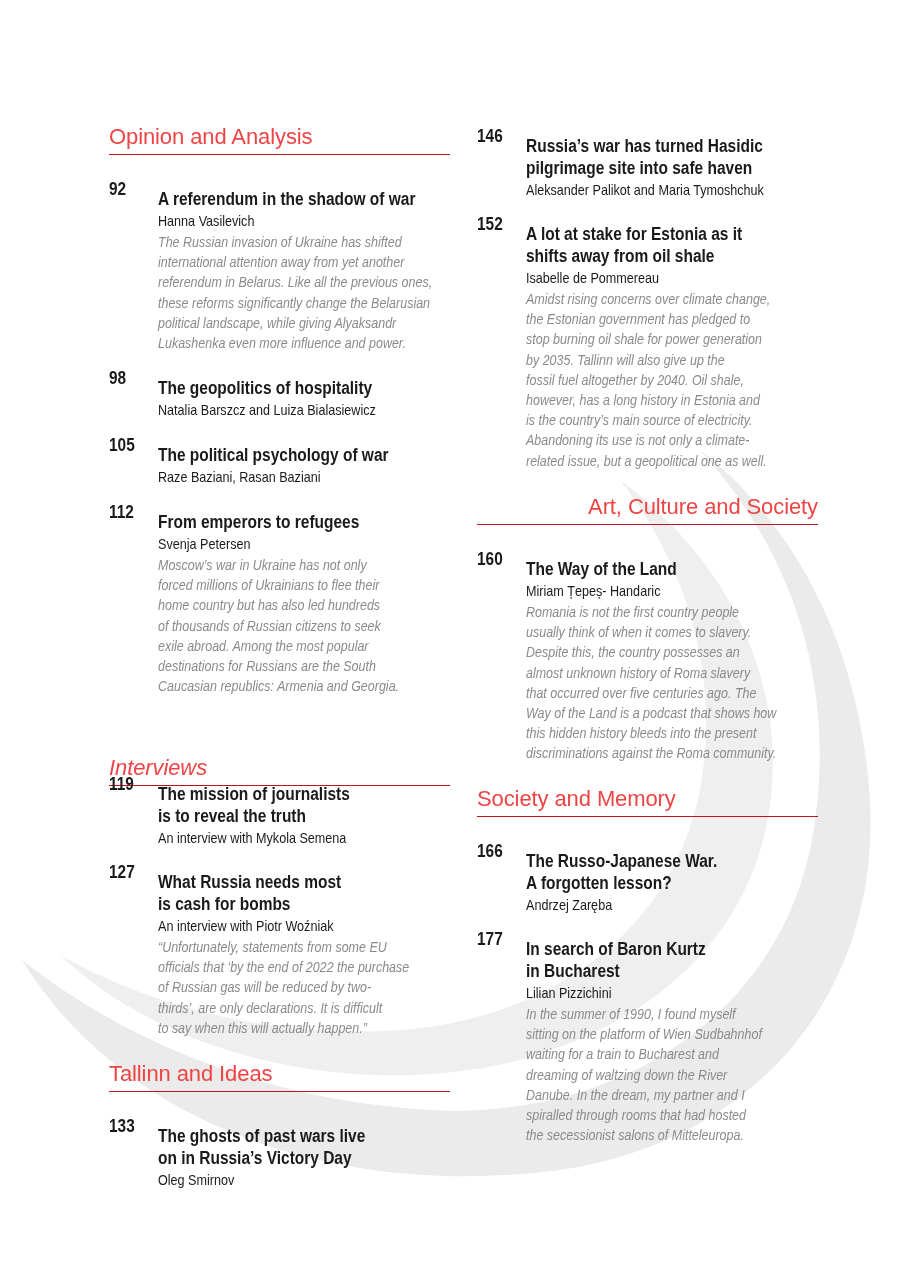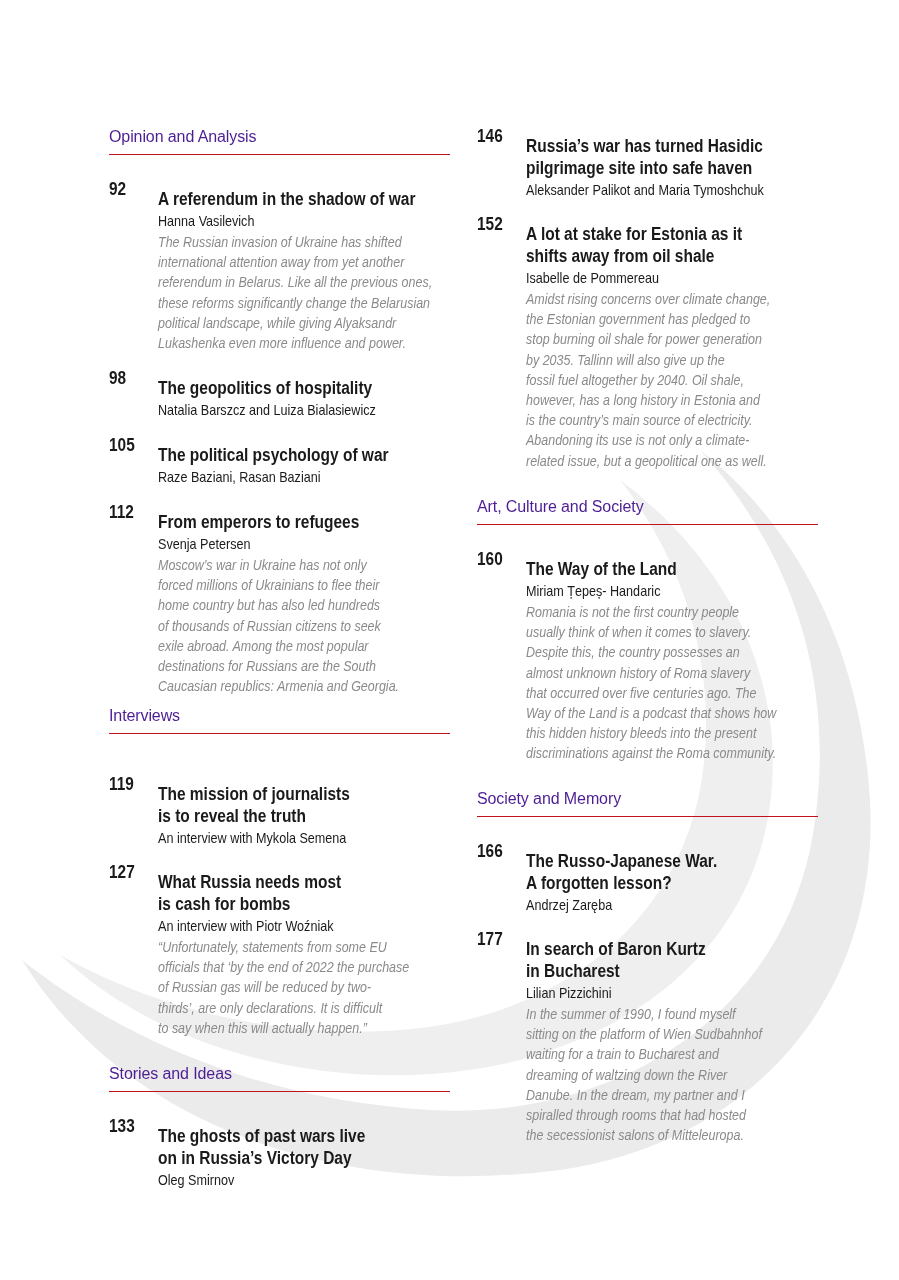"Opinion and Analysis" .section-head { color: #4c1d95 -> #ef4444; font-size: 16px -> 22px }
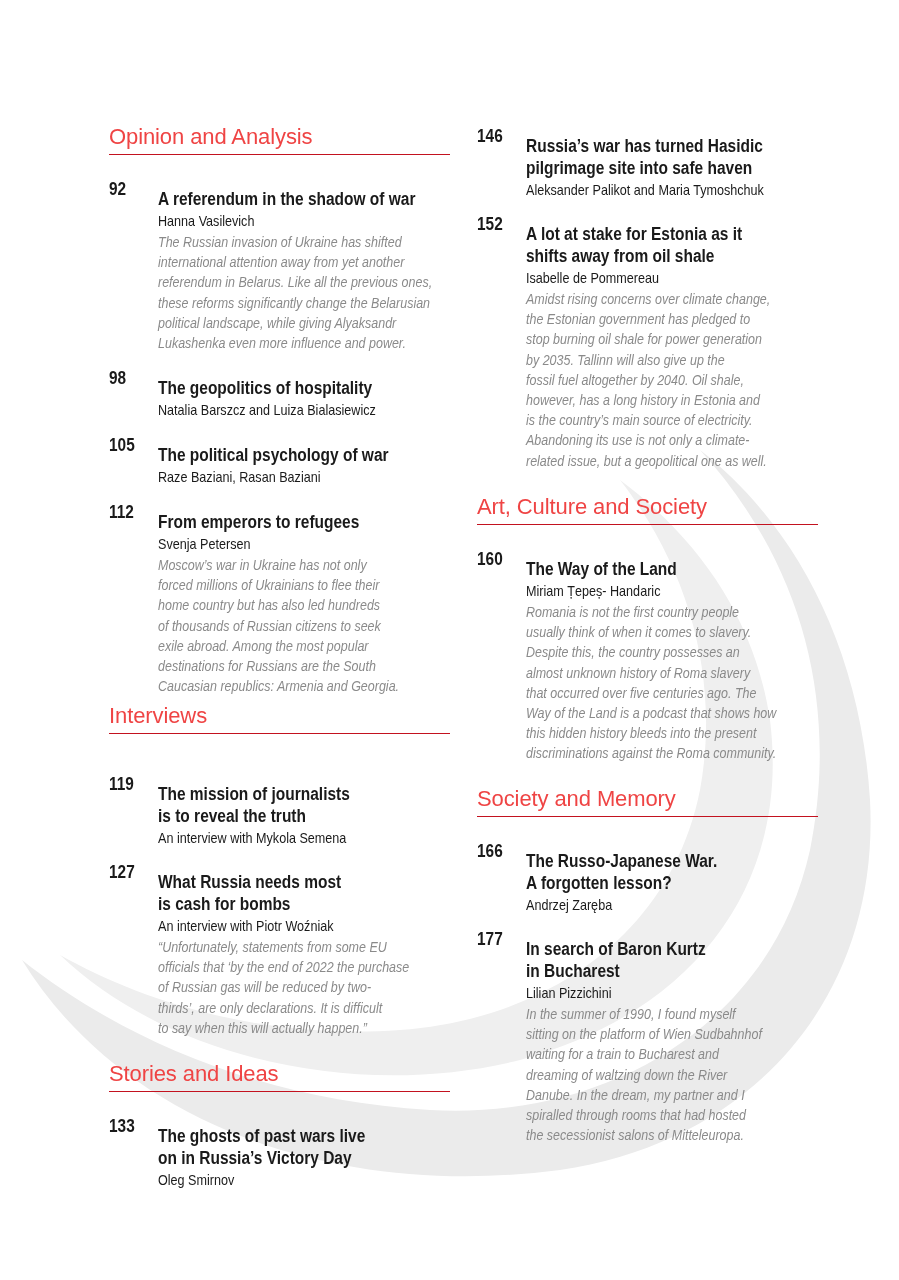"Art, Culture and Society" div.section-head { text-align: none -> right }
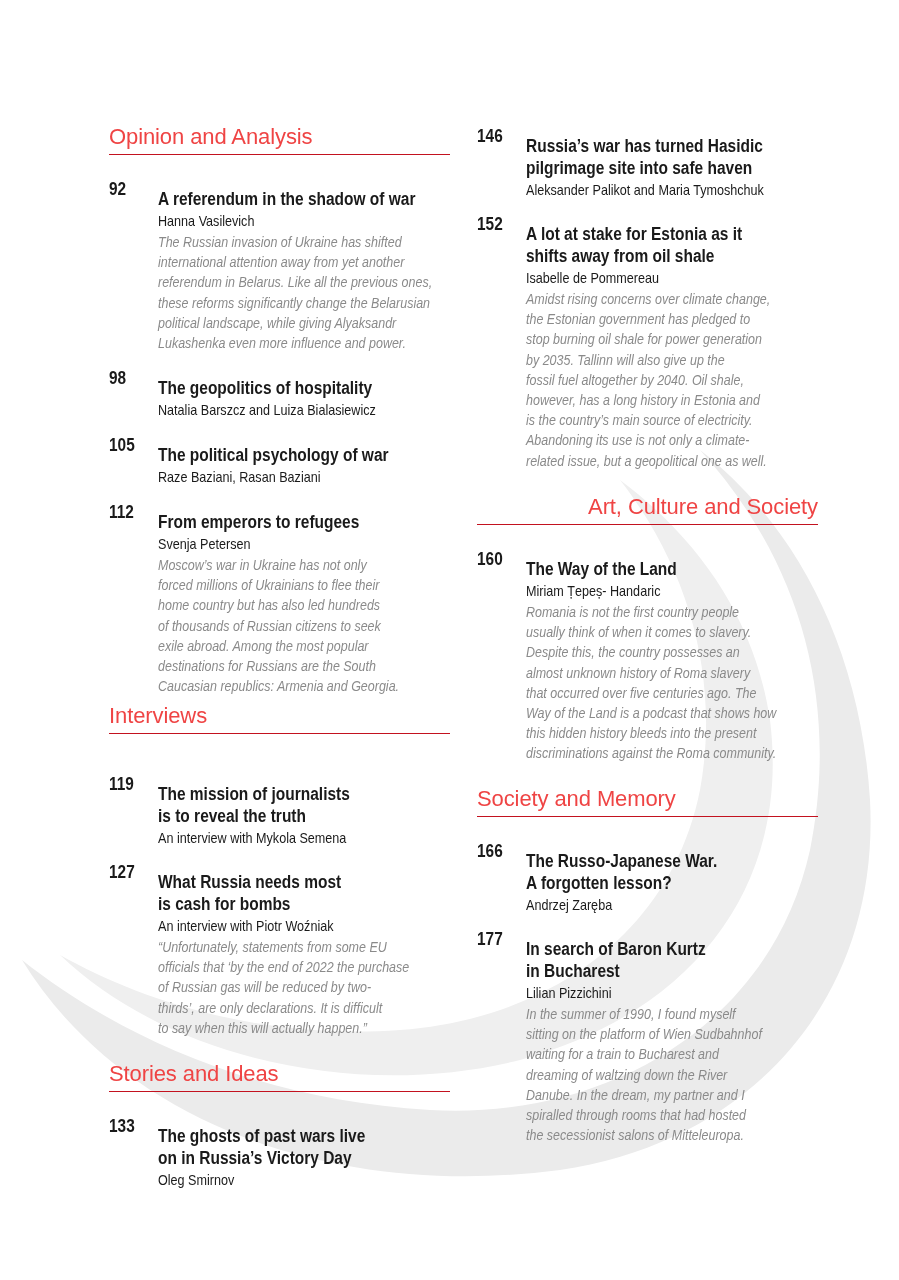"Interviews" div.section-head { font-style: none -> italic; top: 704px -> 756px }
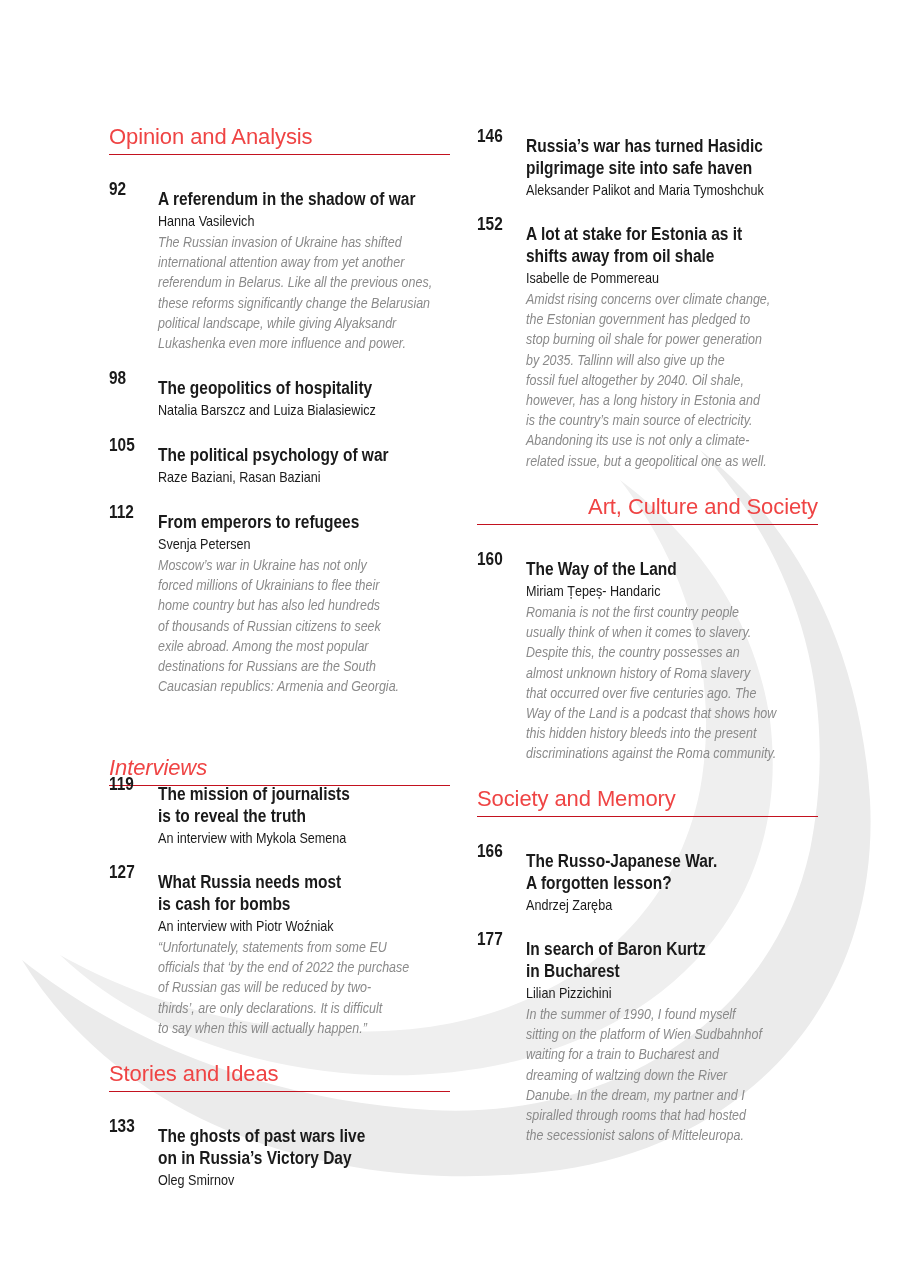"Stories and Ideas" div.section-head { text: Stories -> Tallinn }
